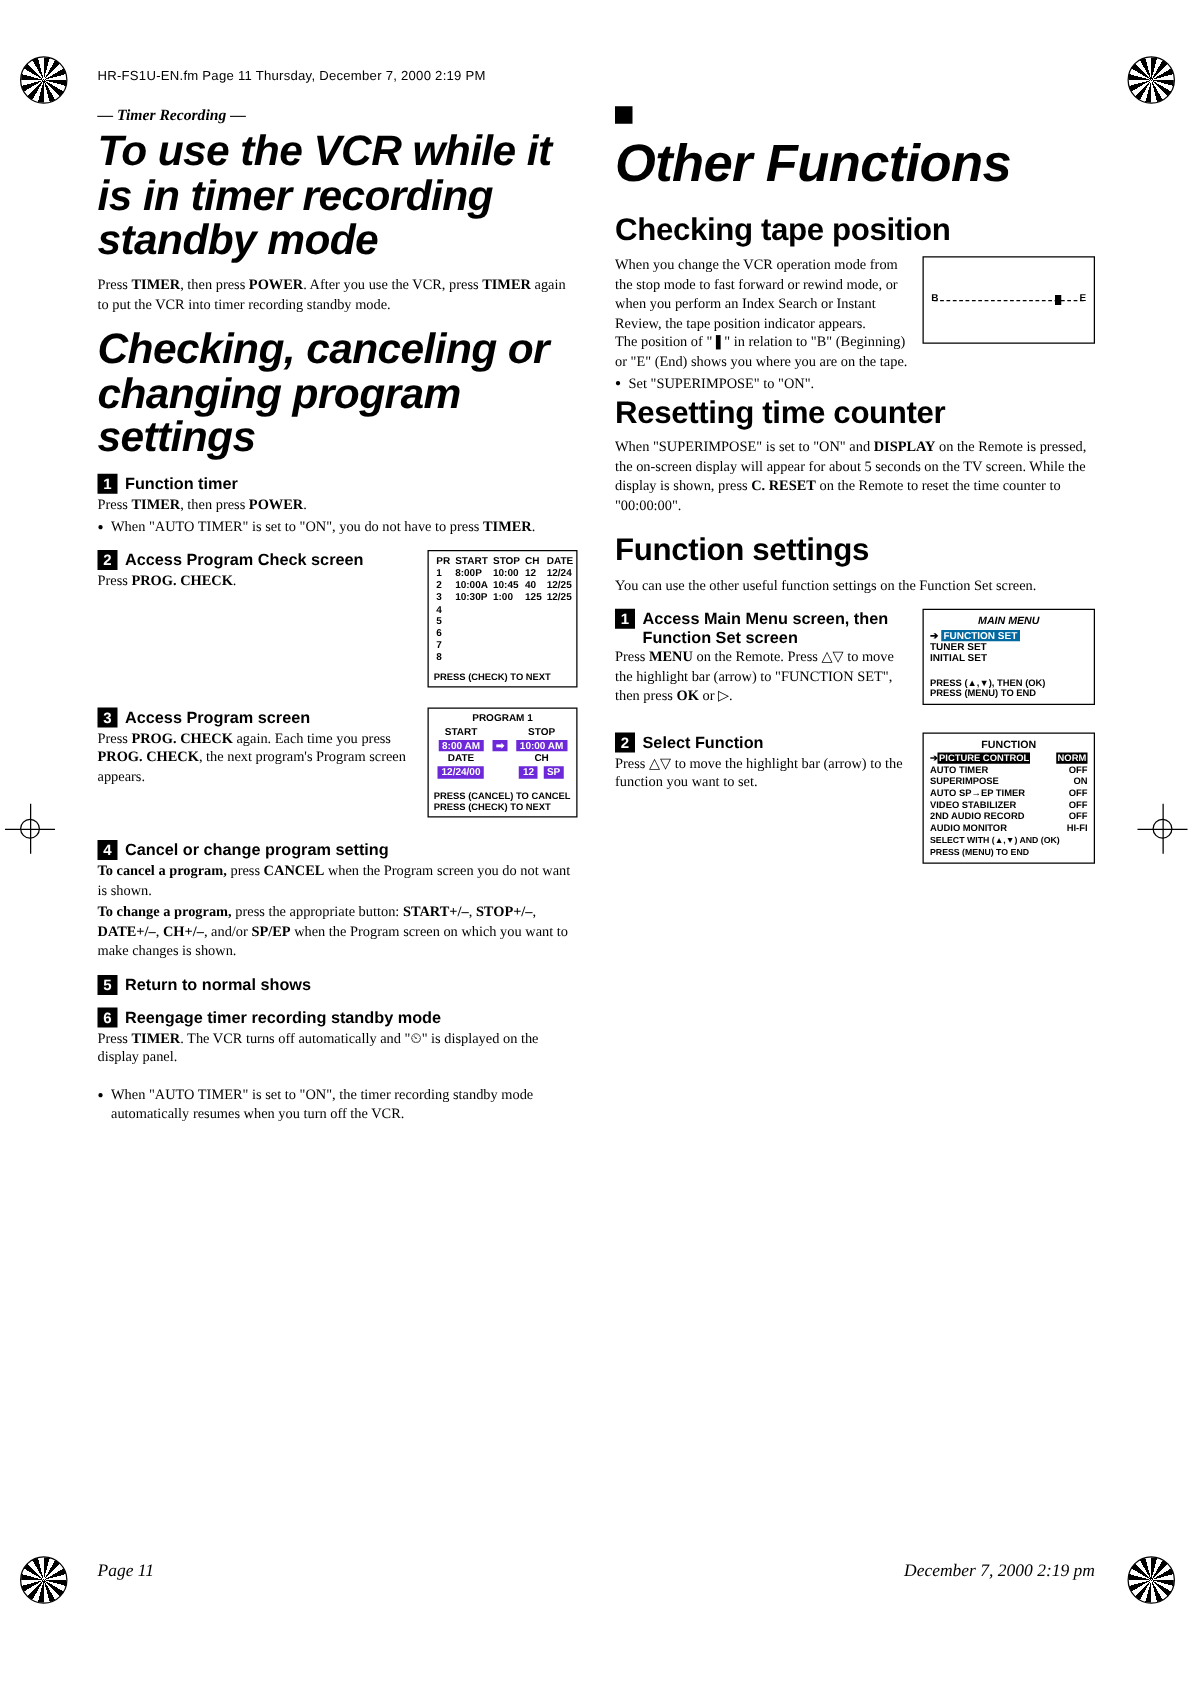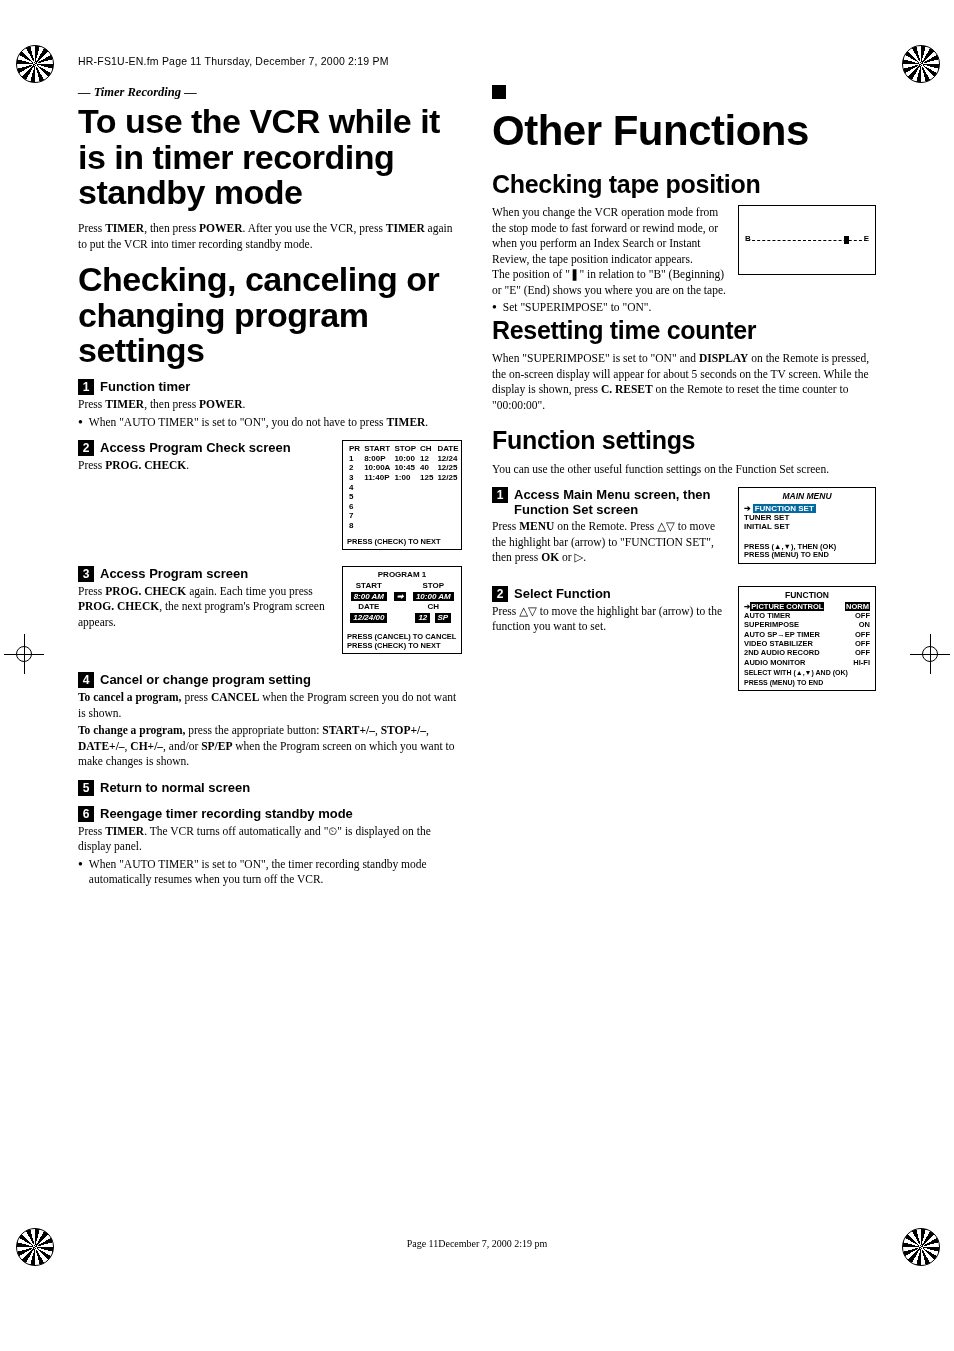"To use the VCR while" h1 { font-style: none -> italic }
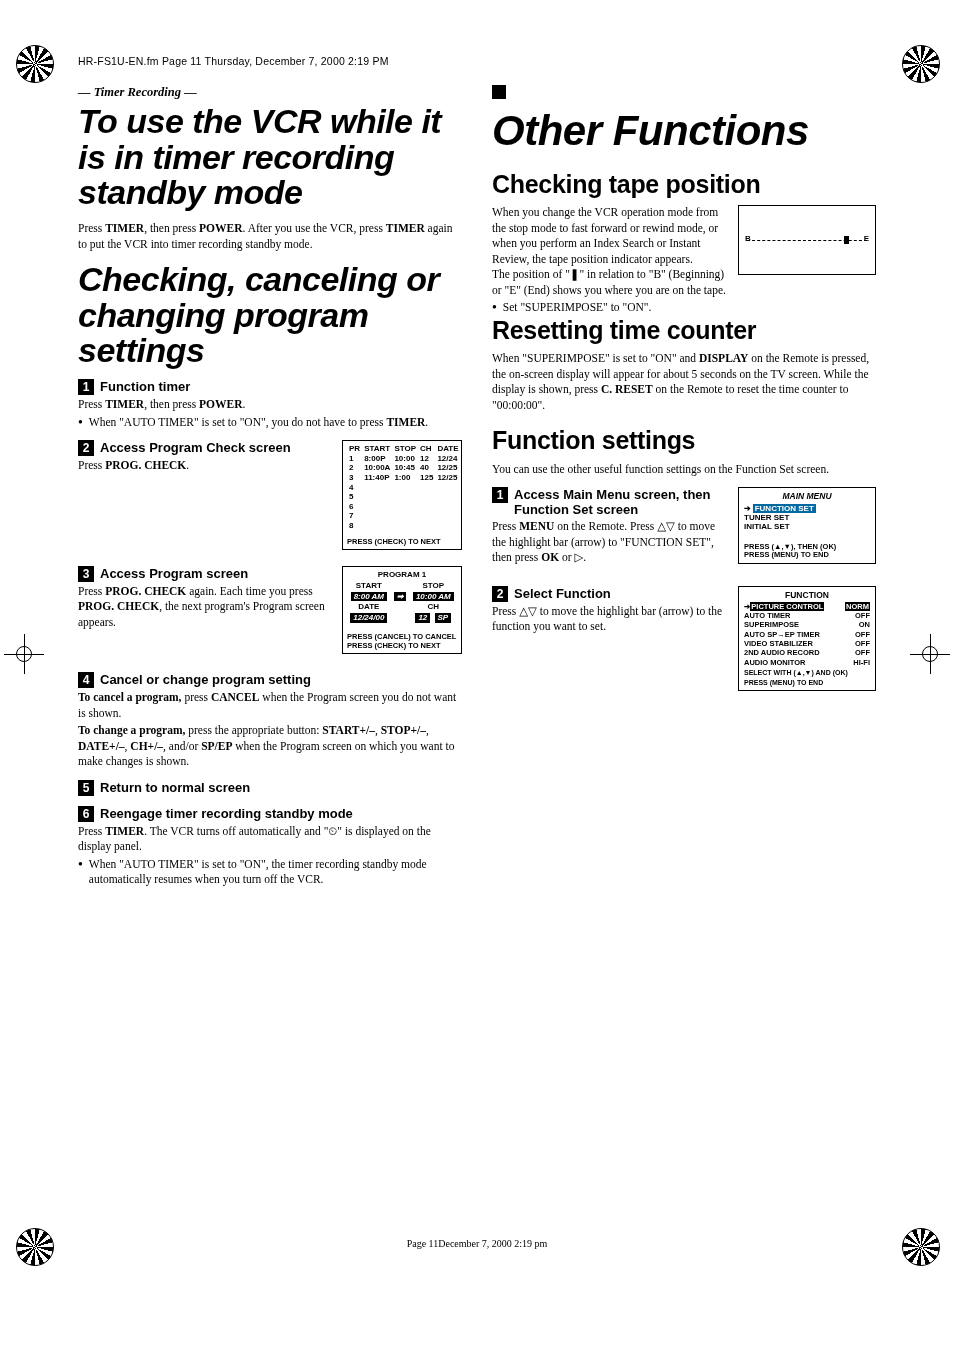"11:40P" td { text: 11:40P -> 10:30P }
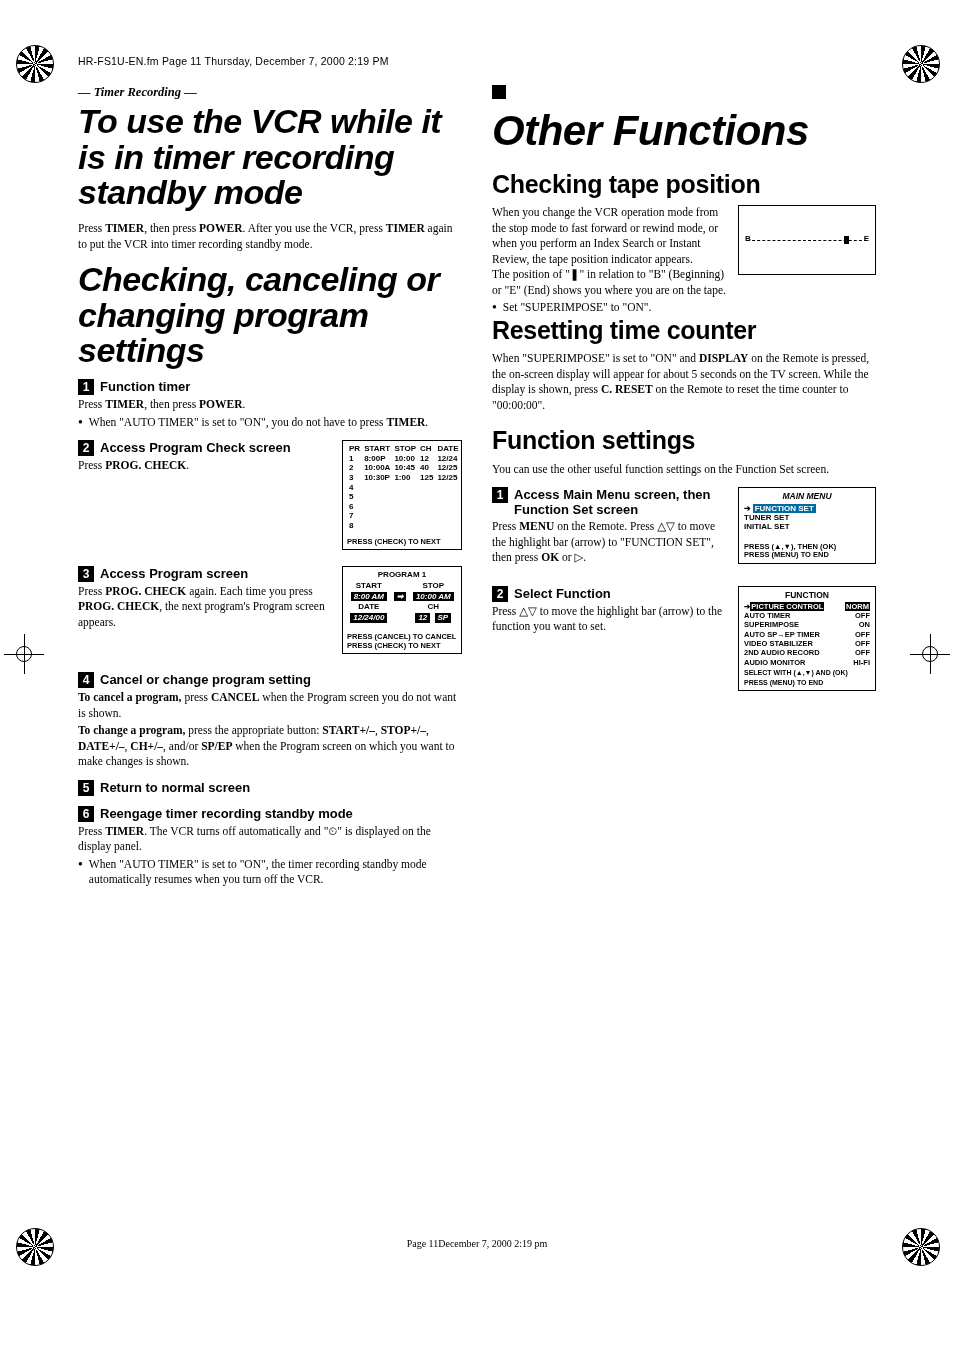"8:00 AM" .prog-box .inv { background: #000000 -> #6d28d9; font-style: italic -> none }
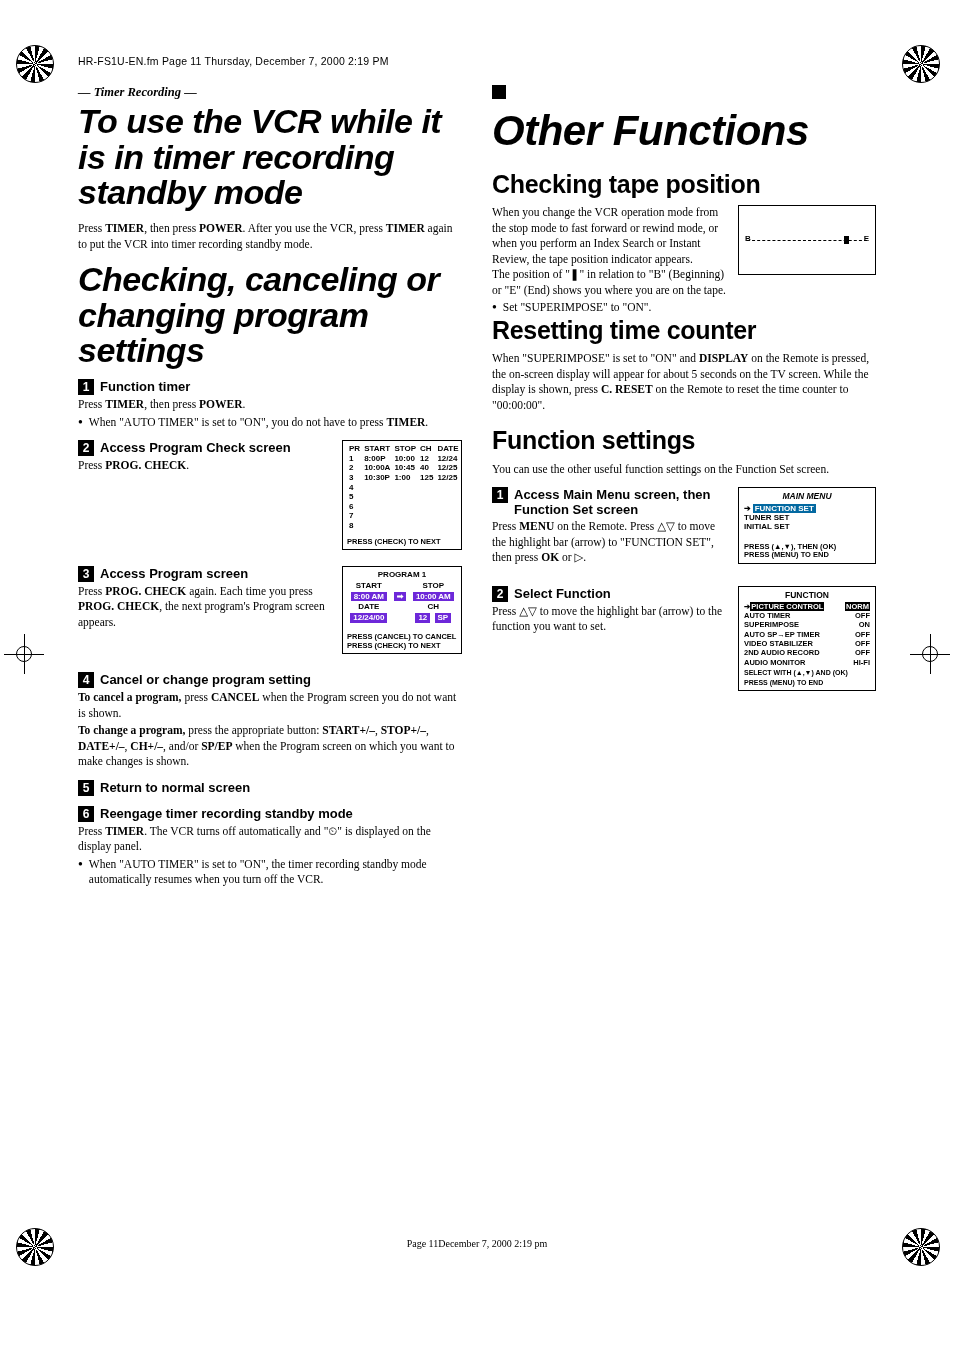"Return to normal screen" span.step-title { text: screen -> shows }
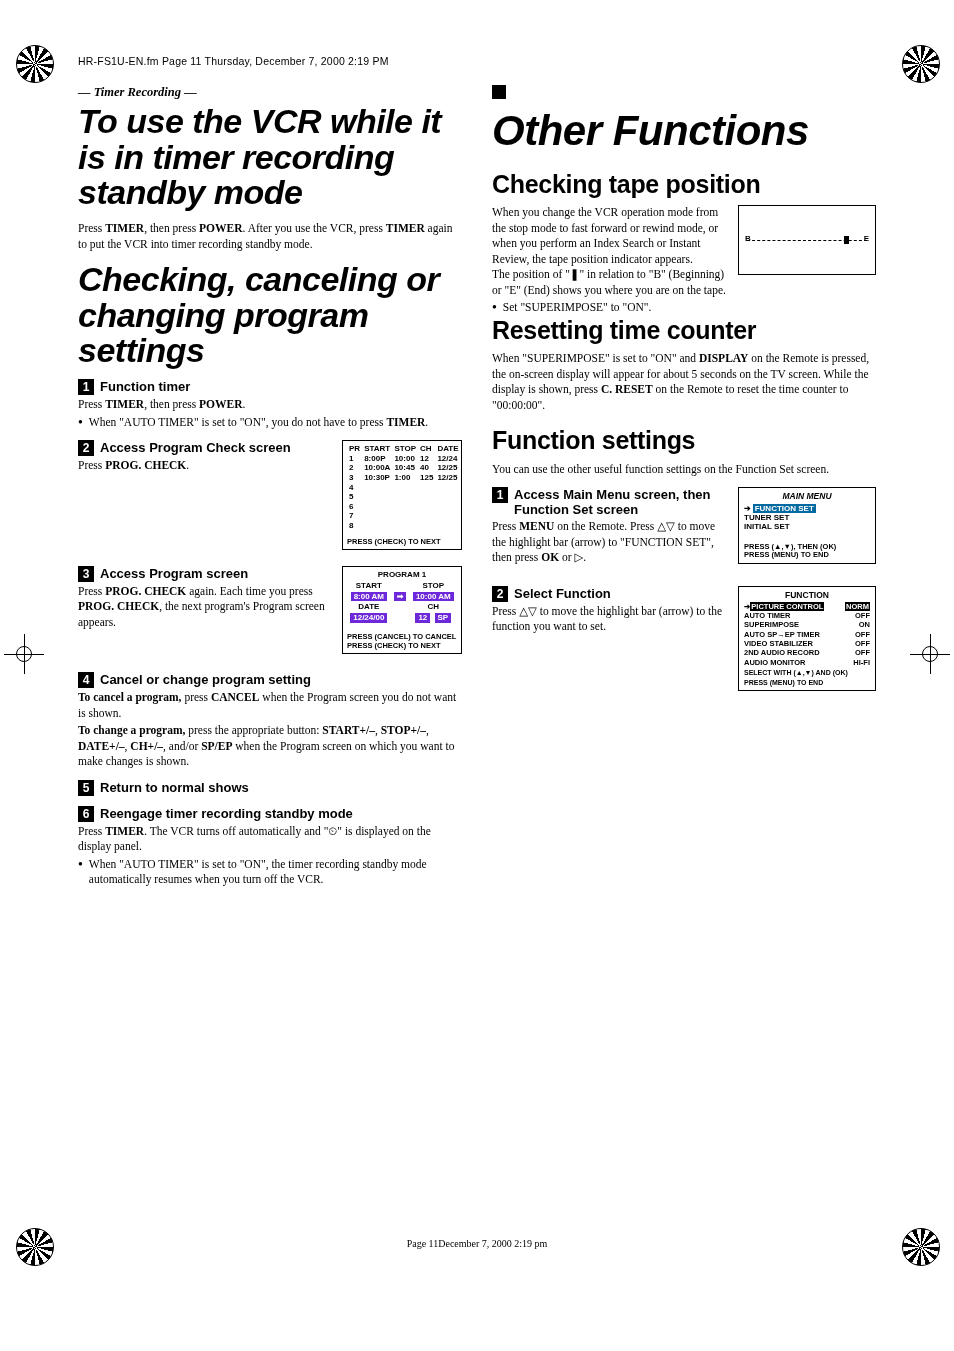"Press TIMER. The VCR turns" div.body { margin-bottom: 2px -> 14px }
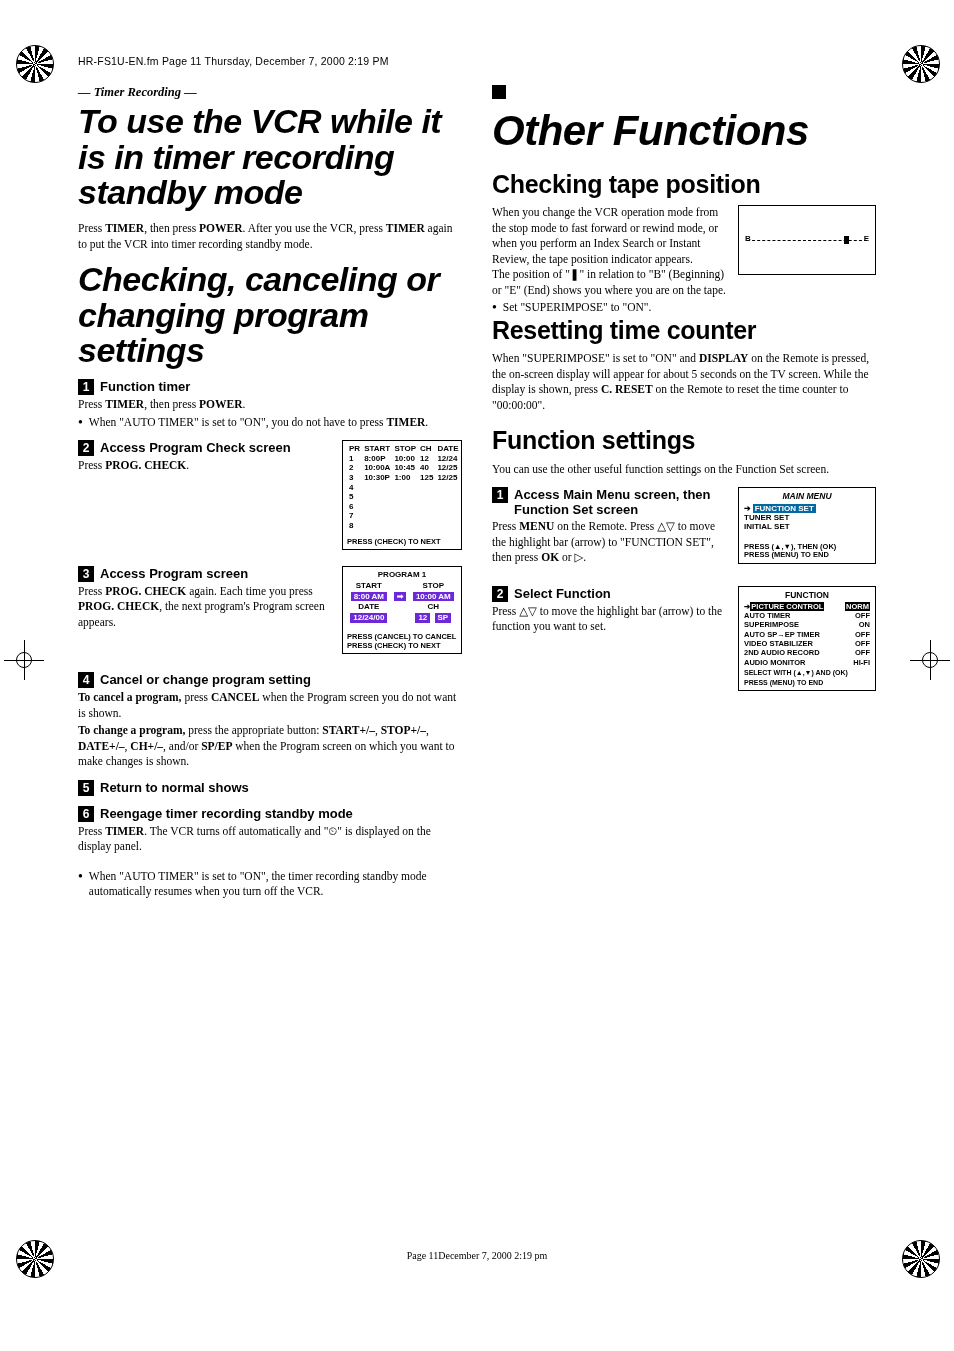"Page 11" .page-footer { font-size: 10px -> 14px; font-style: none -> italic; justify-content: center -> space-between }
